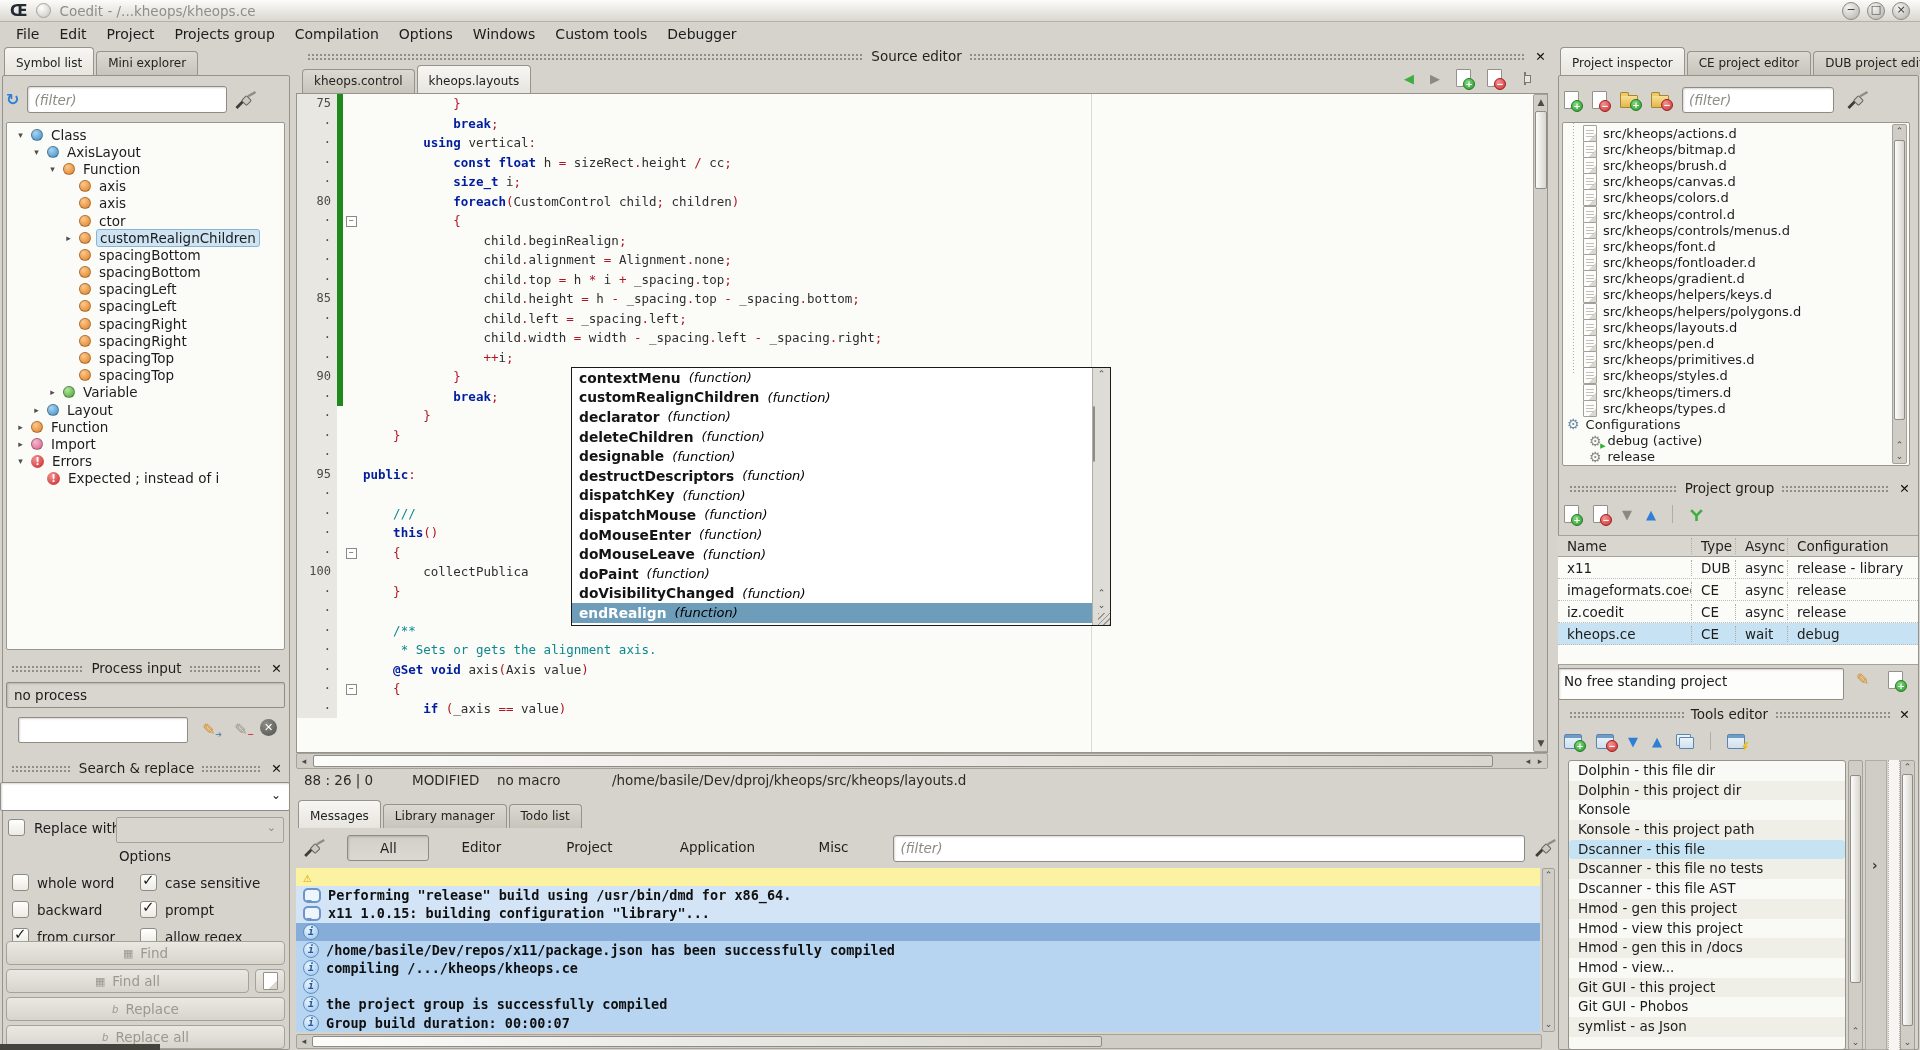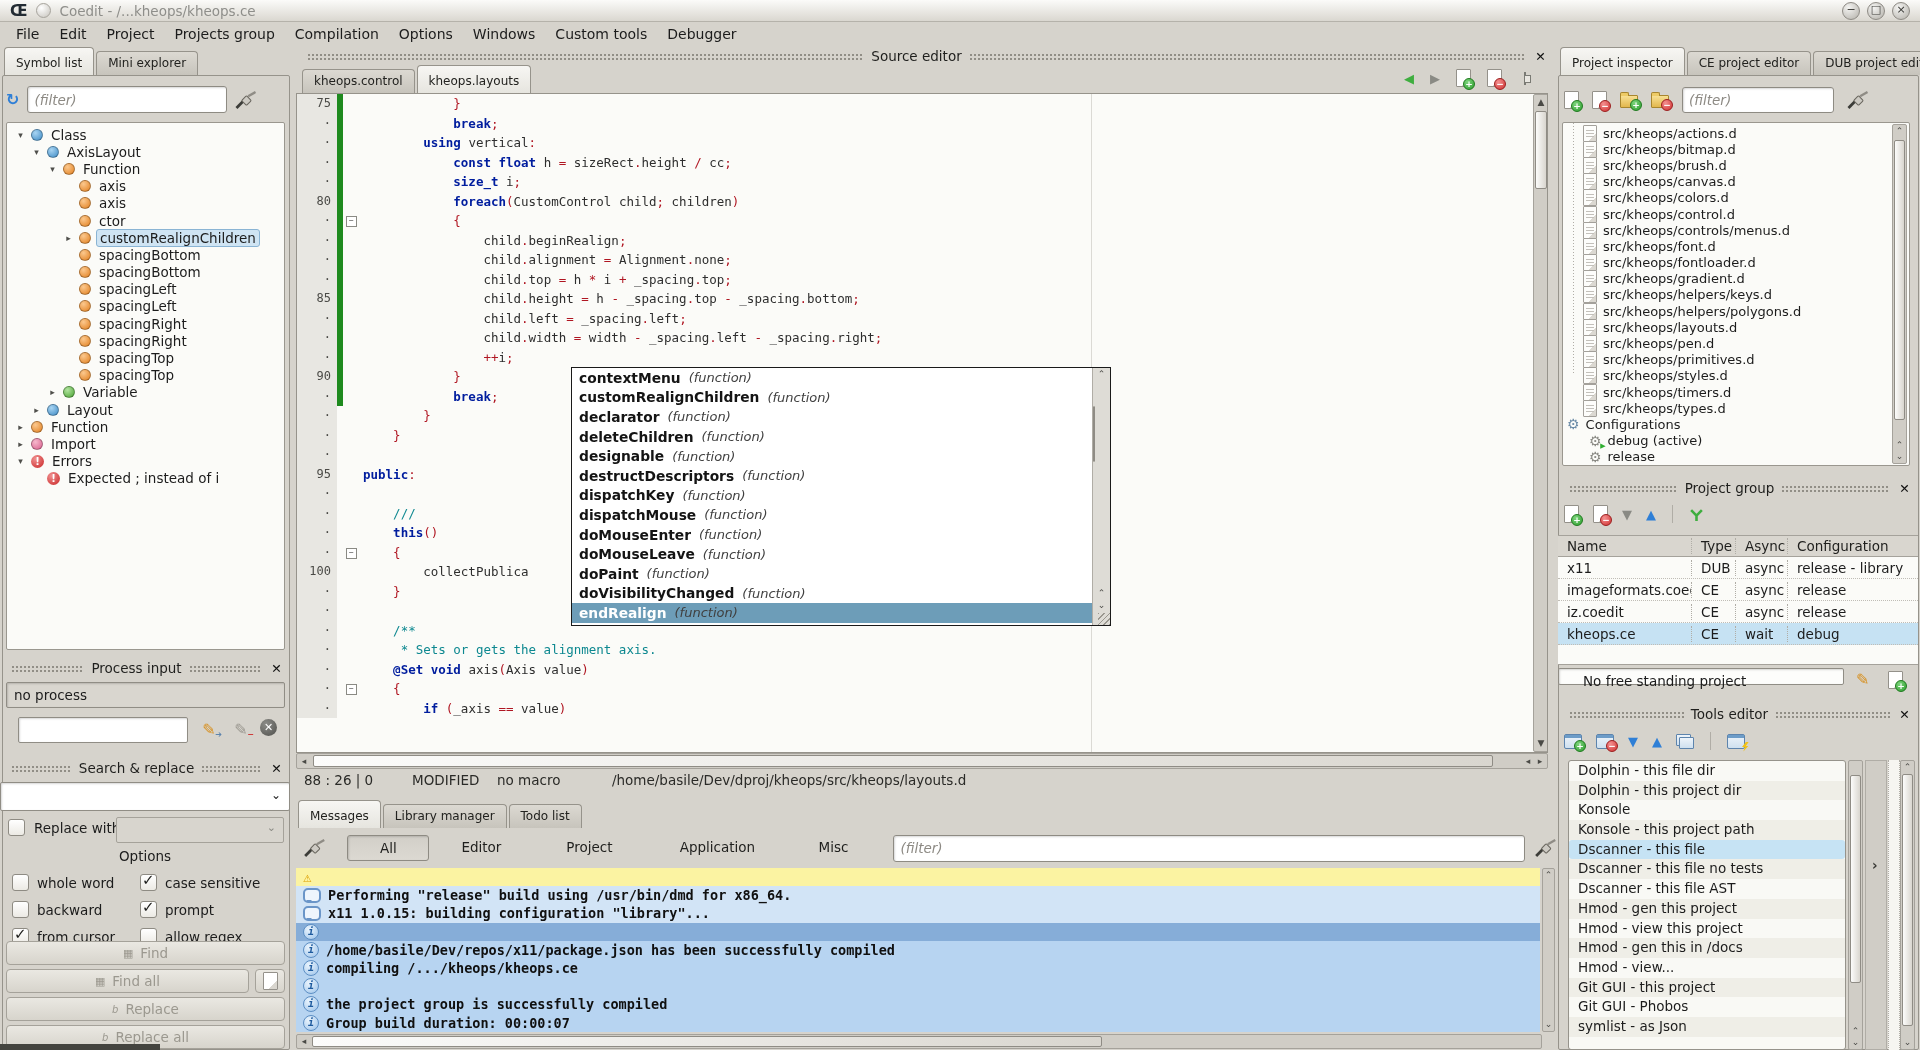"(function)" .pop-kind { color: #404040 -> #000000 }
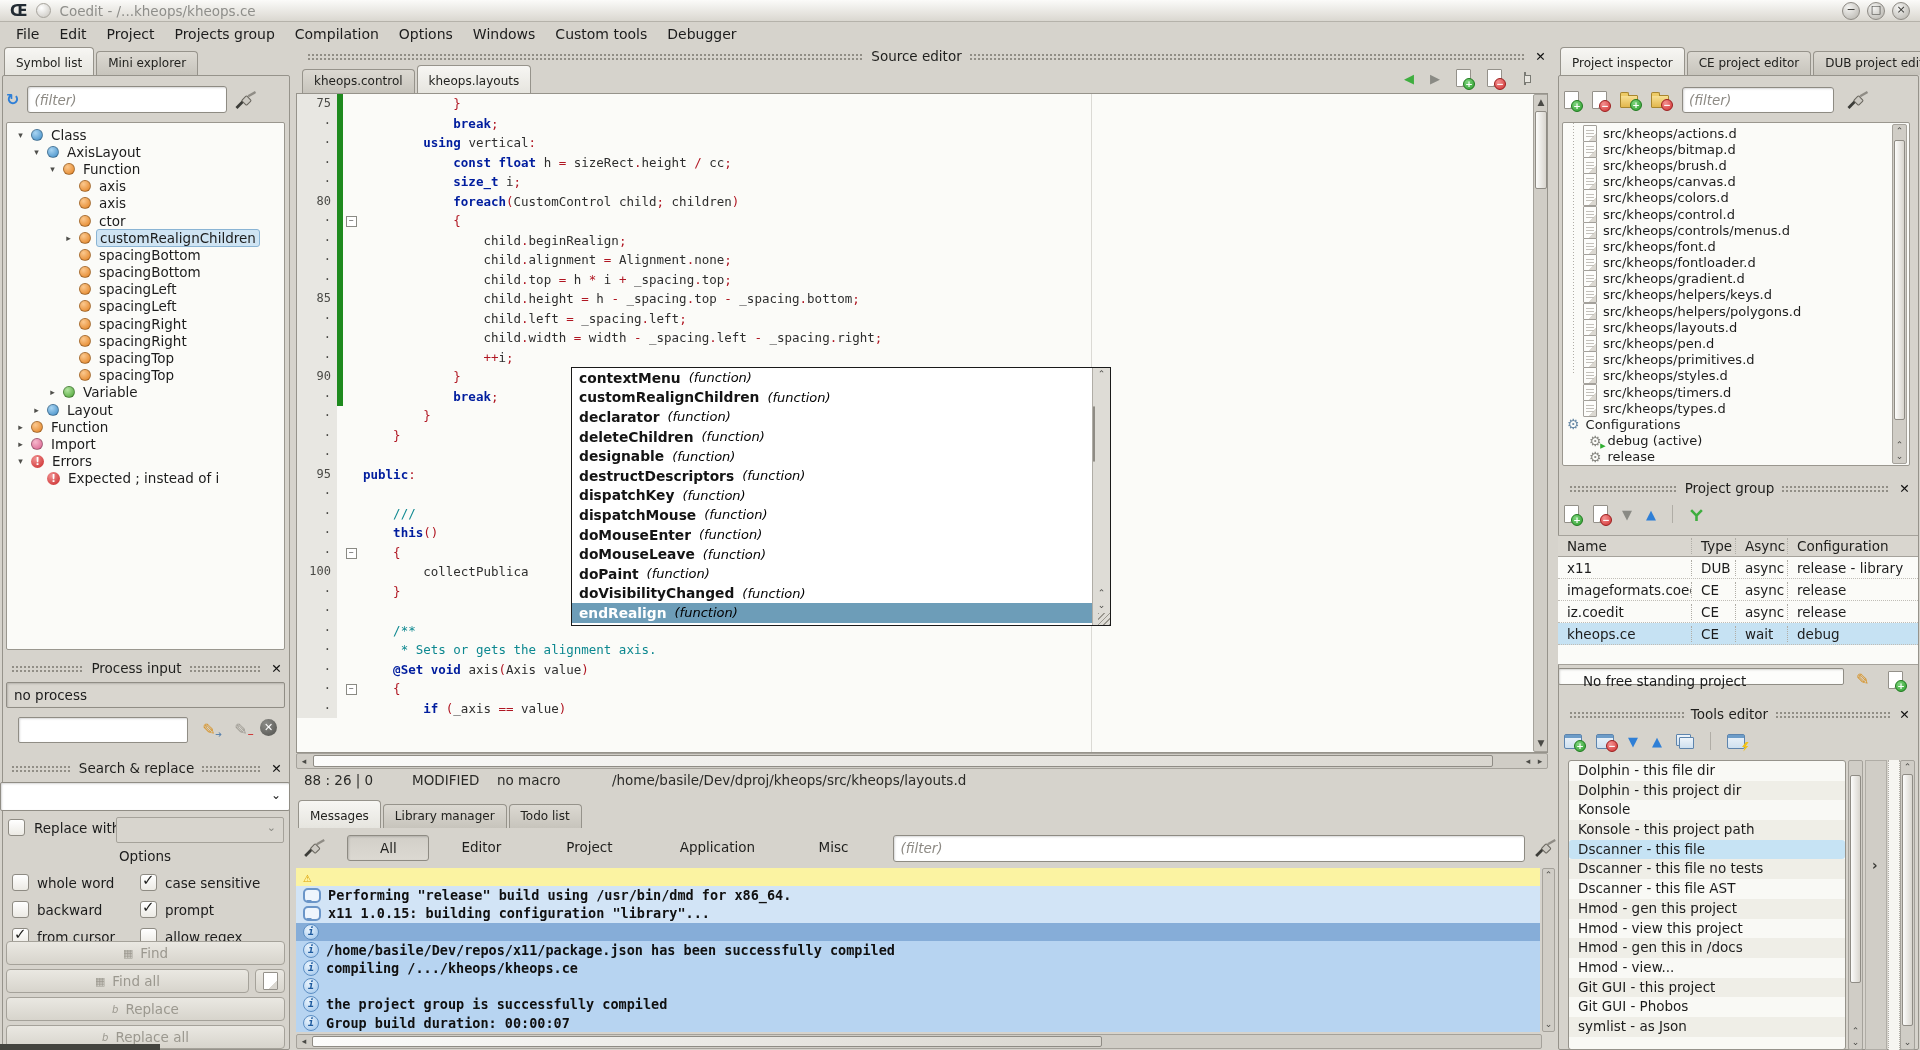"No free standing project" div.sunken { height: 17px -> 32px; padding-left: 24px -> 5px }
